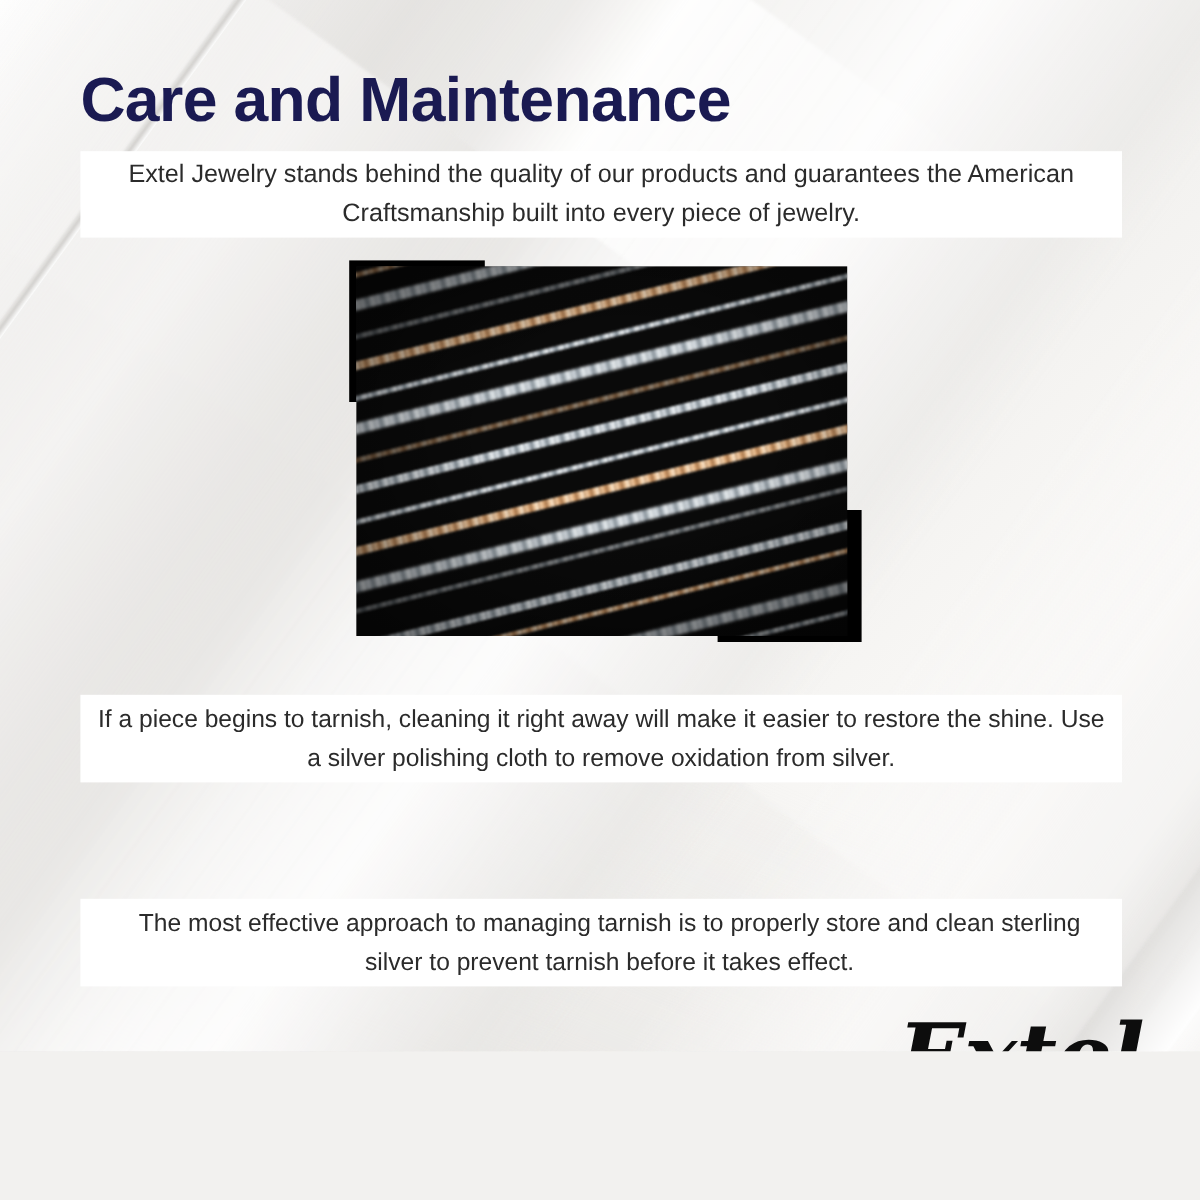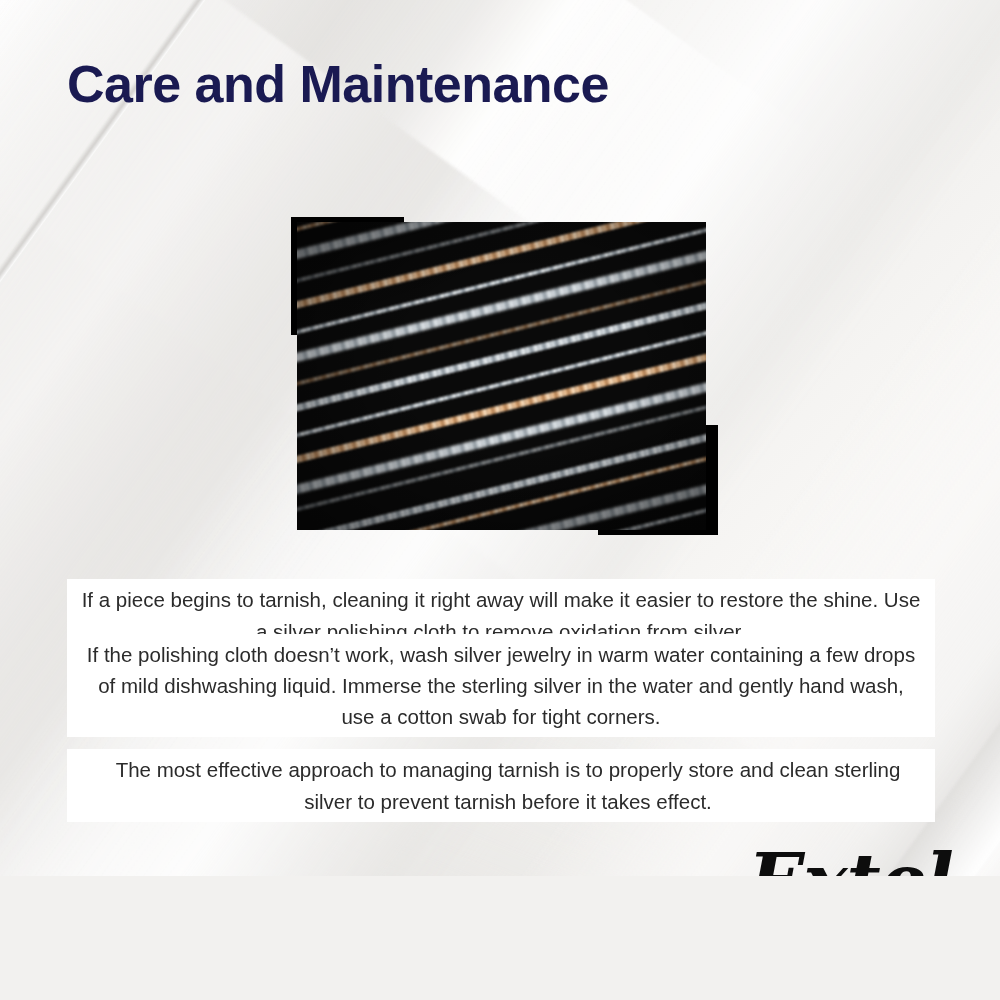"Extel Jewelry stands behind the" div.plate { html: none -> <div> <span>Extel Jewelry stands behind the quality of our products and guarantees the American Craftsmanship built into every piece of jewelry.</span> </div> }
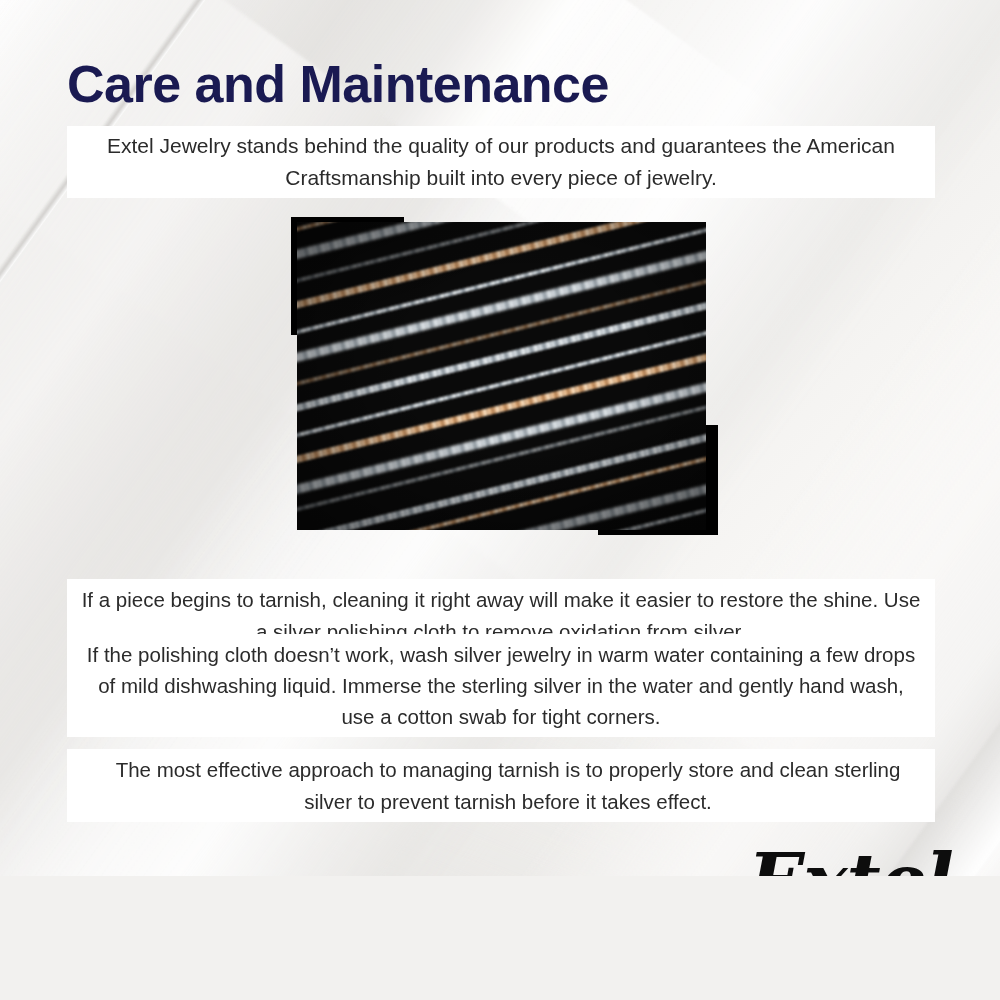"If the polishing cloth doesn’t" div.plate { html: <div> <span>If the polishing cloth doesn’t work, wash silver jewelry in warm water containing a few drops of mild dishwashing liquid. Immerse the sterling silver in the water and gently hand wash, use a cotton swab for tight corners.</span> </div> -> none }
